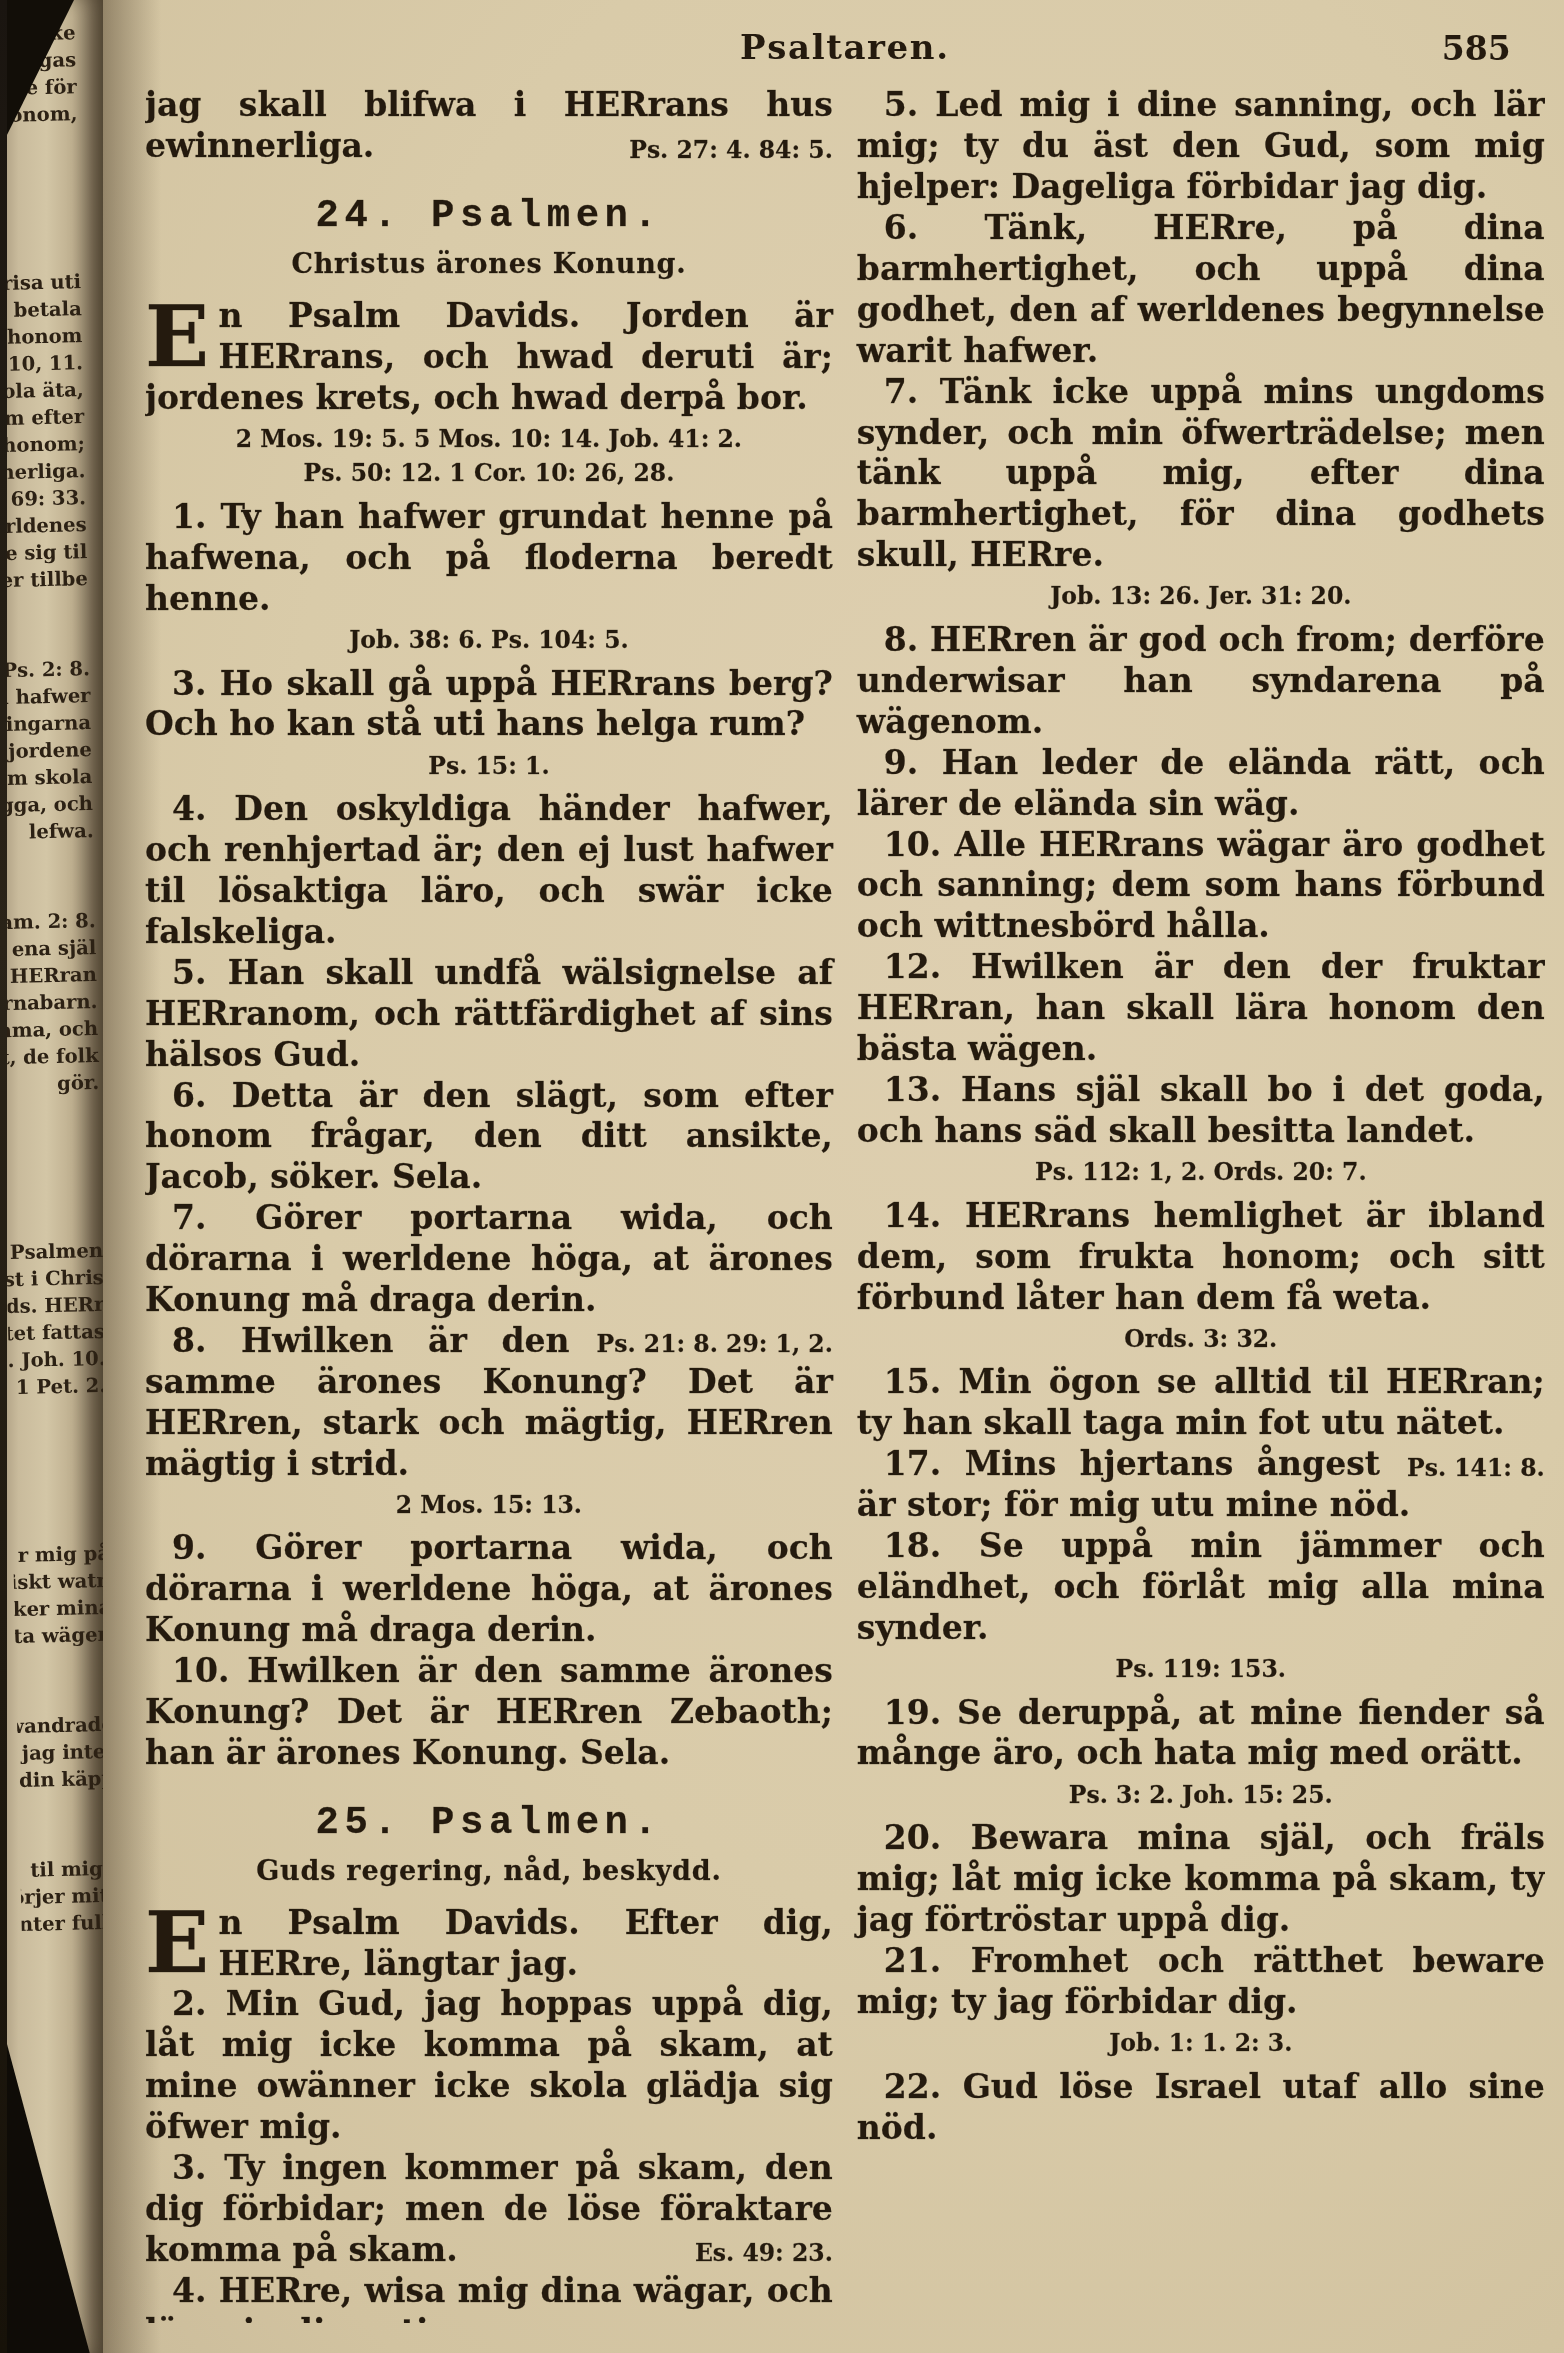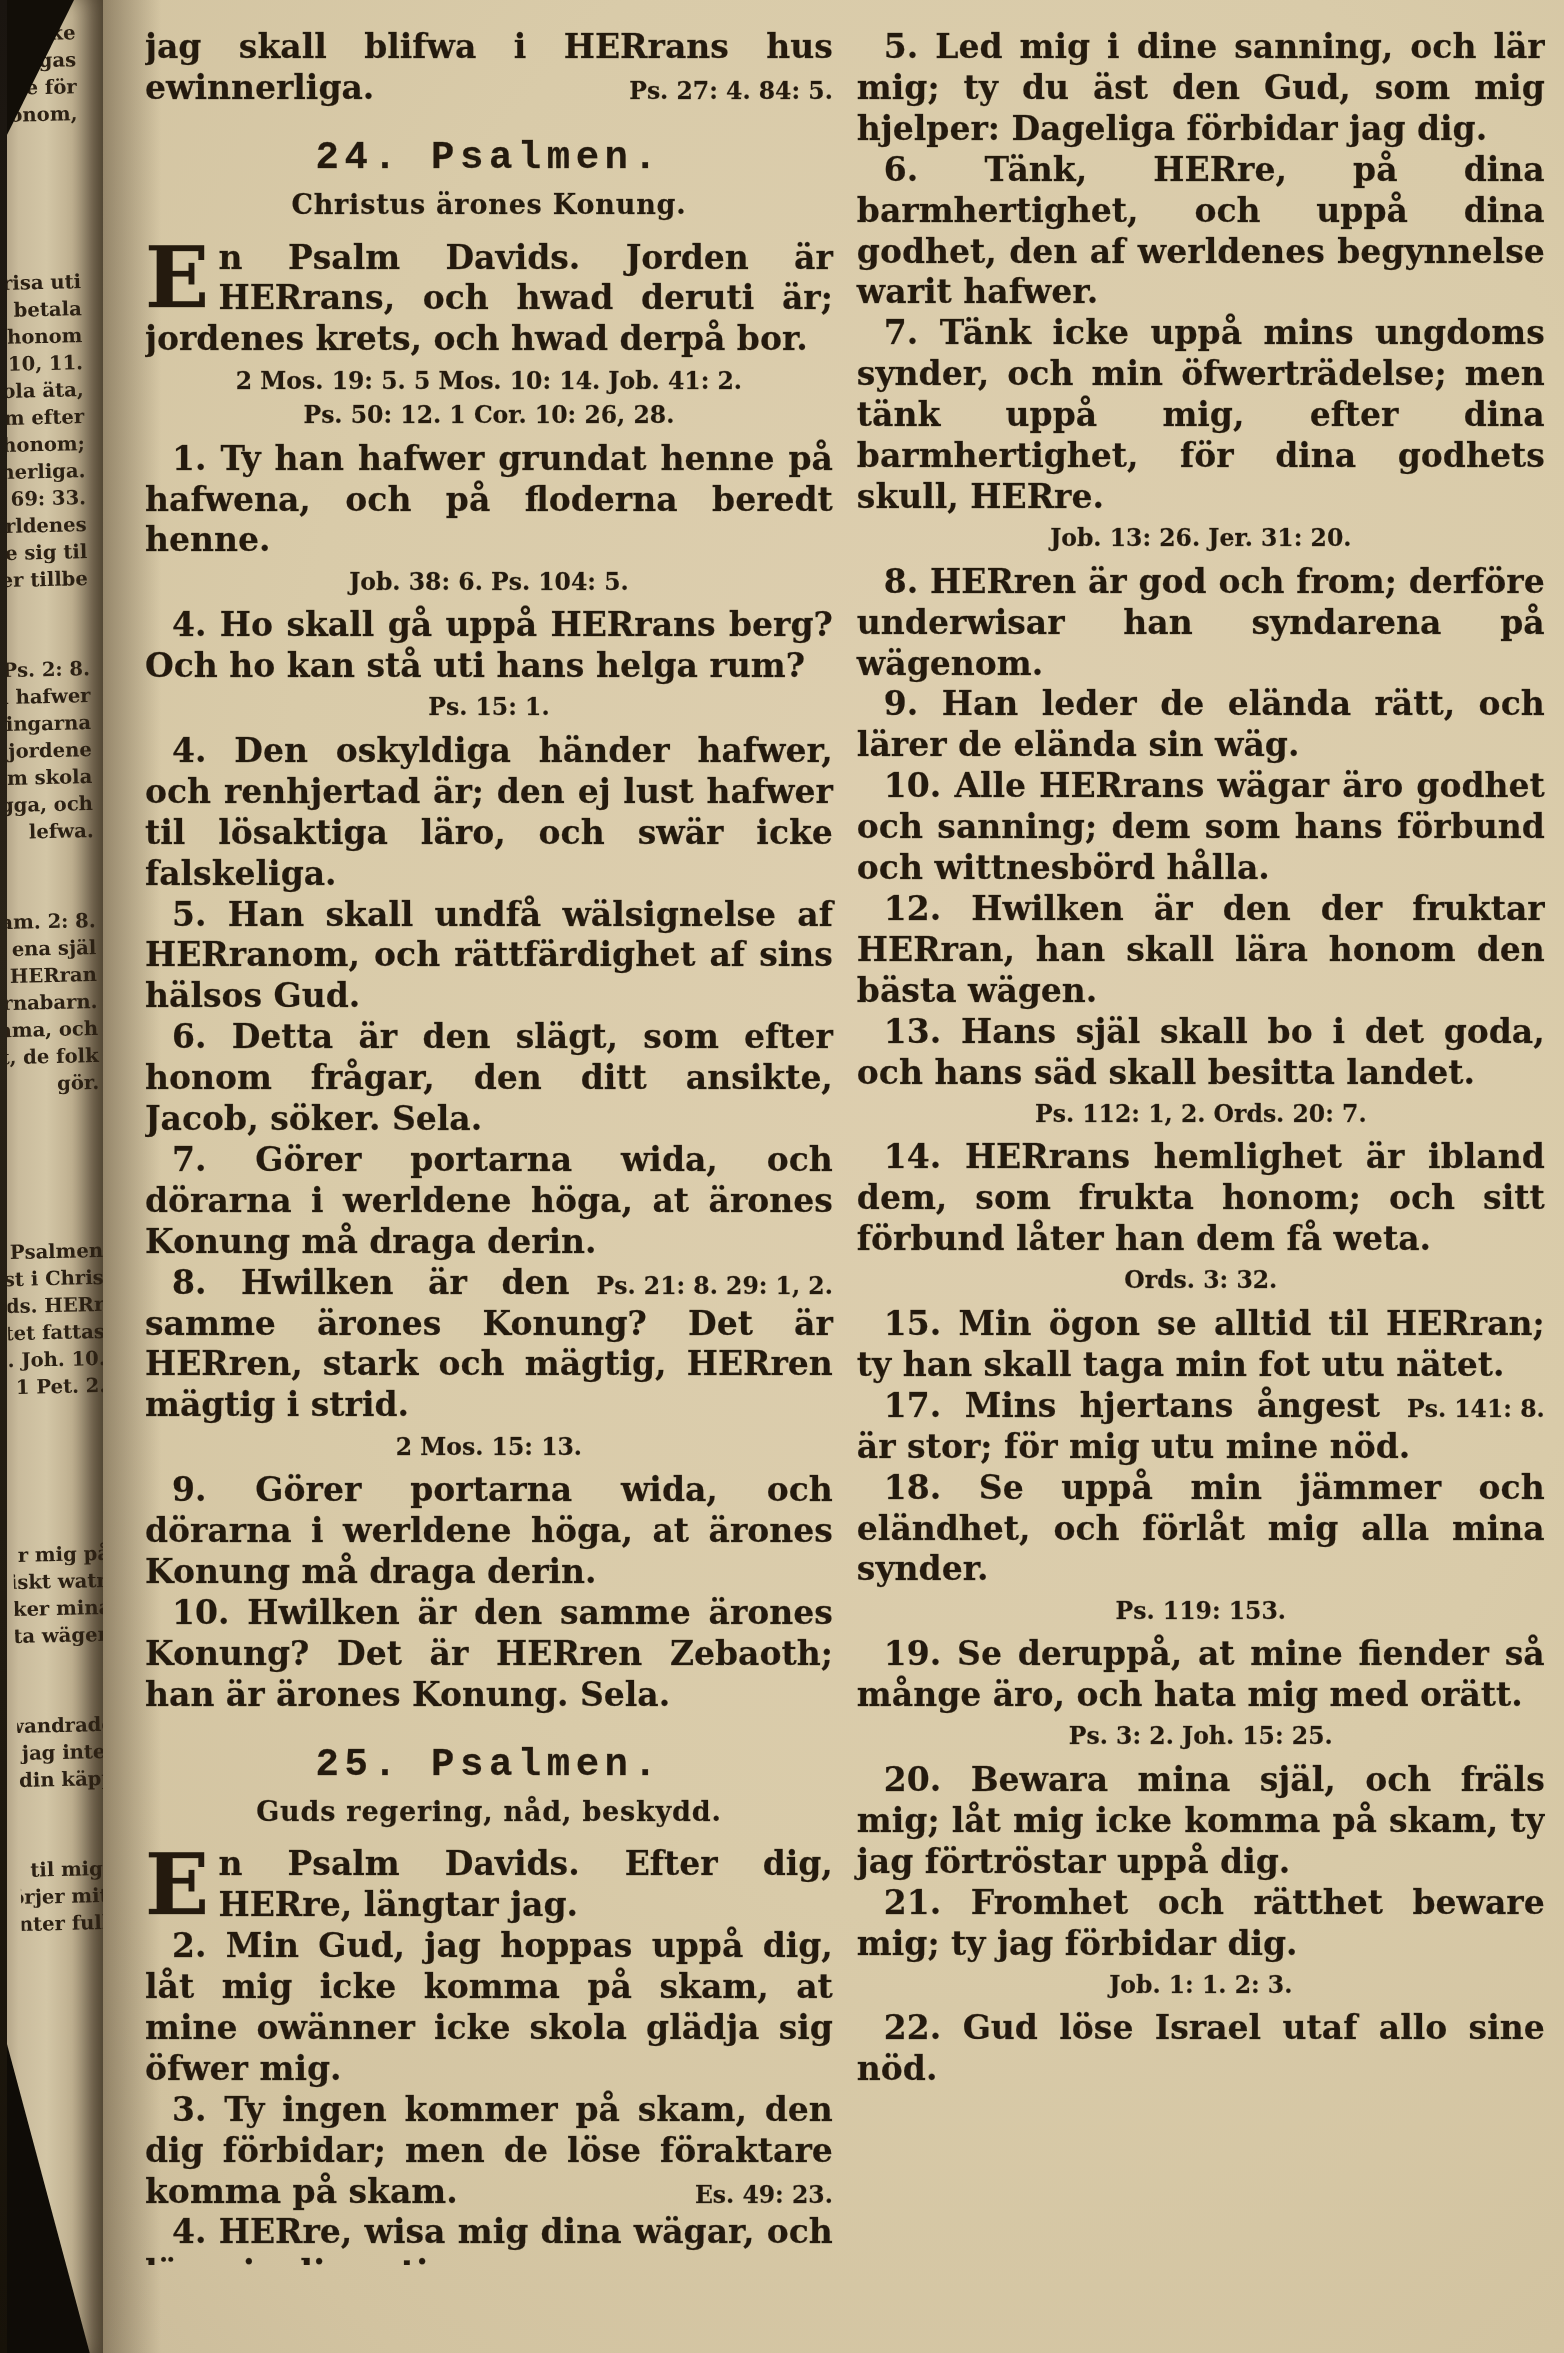"Psaltaren." div.header-row { html: none -> <div> <span>Psaltaren.</span> <span>585</span> </div> }
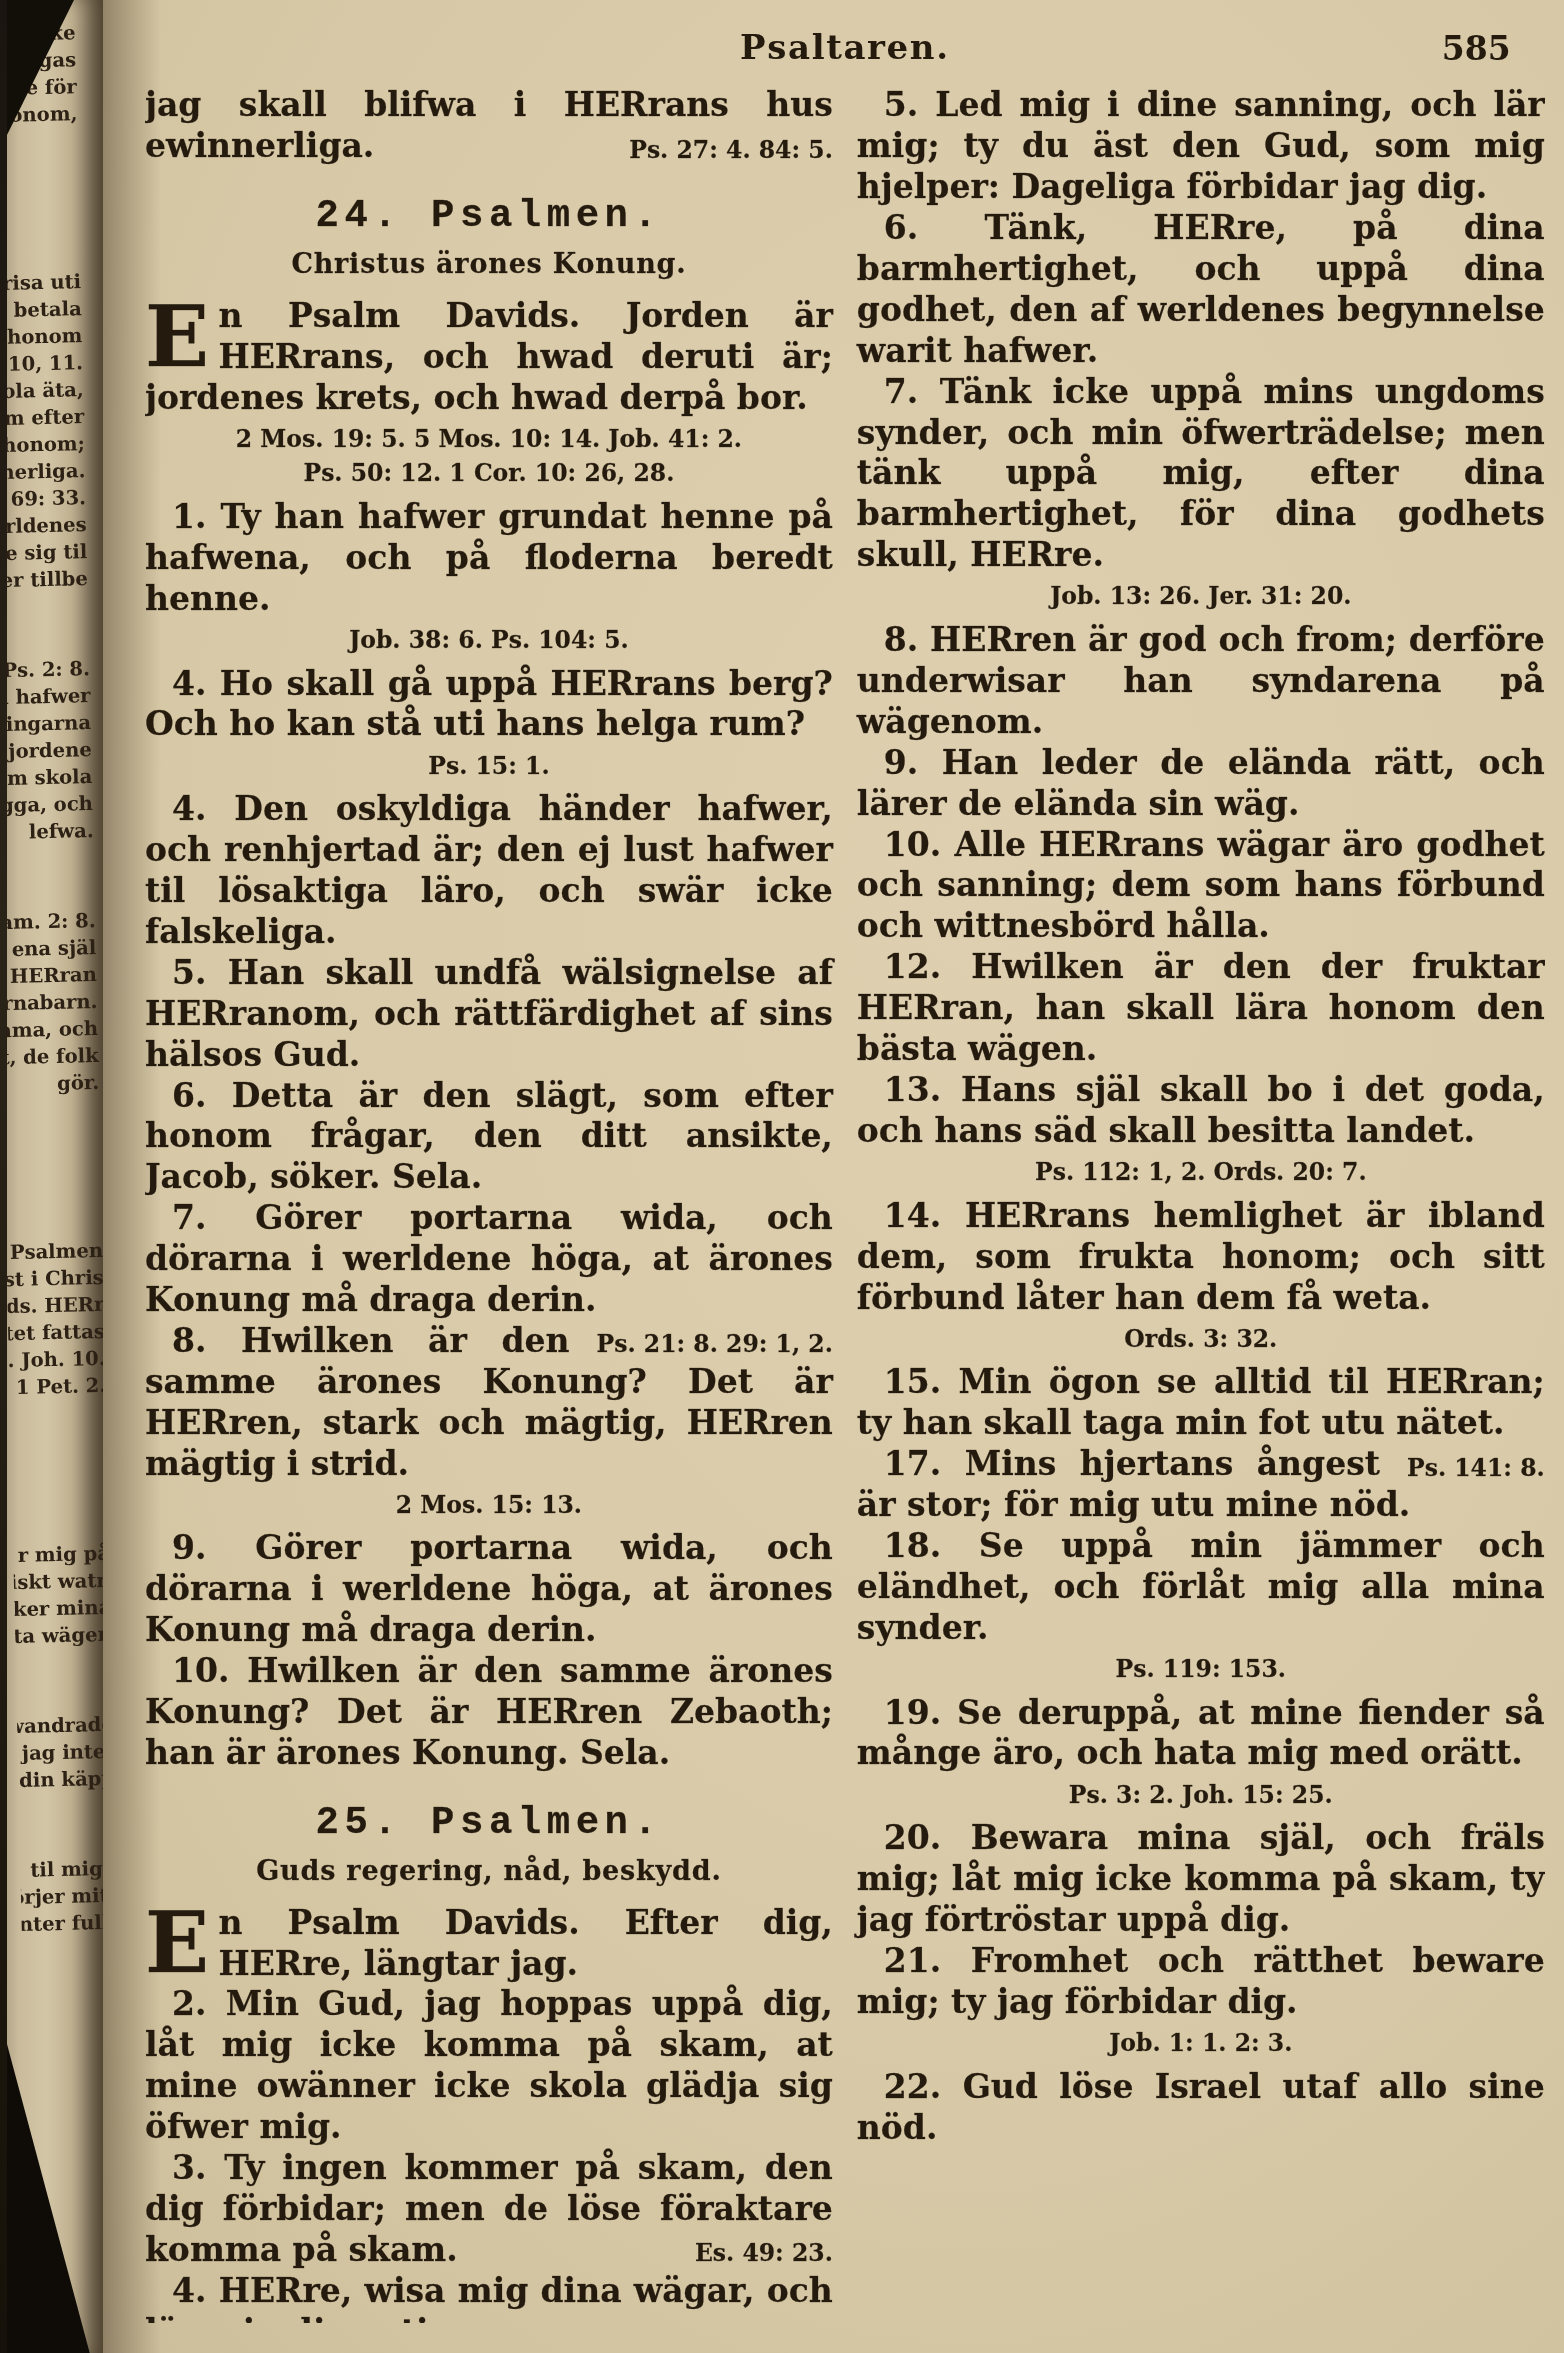"4. Ho skall gå uppå" p.verse { text: 4 -> 3 }
